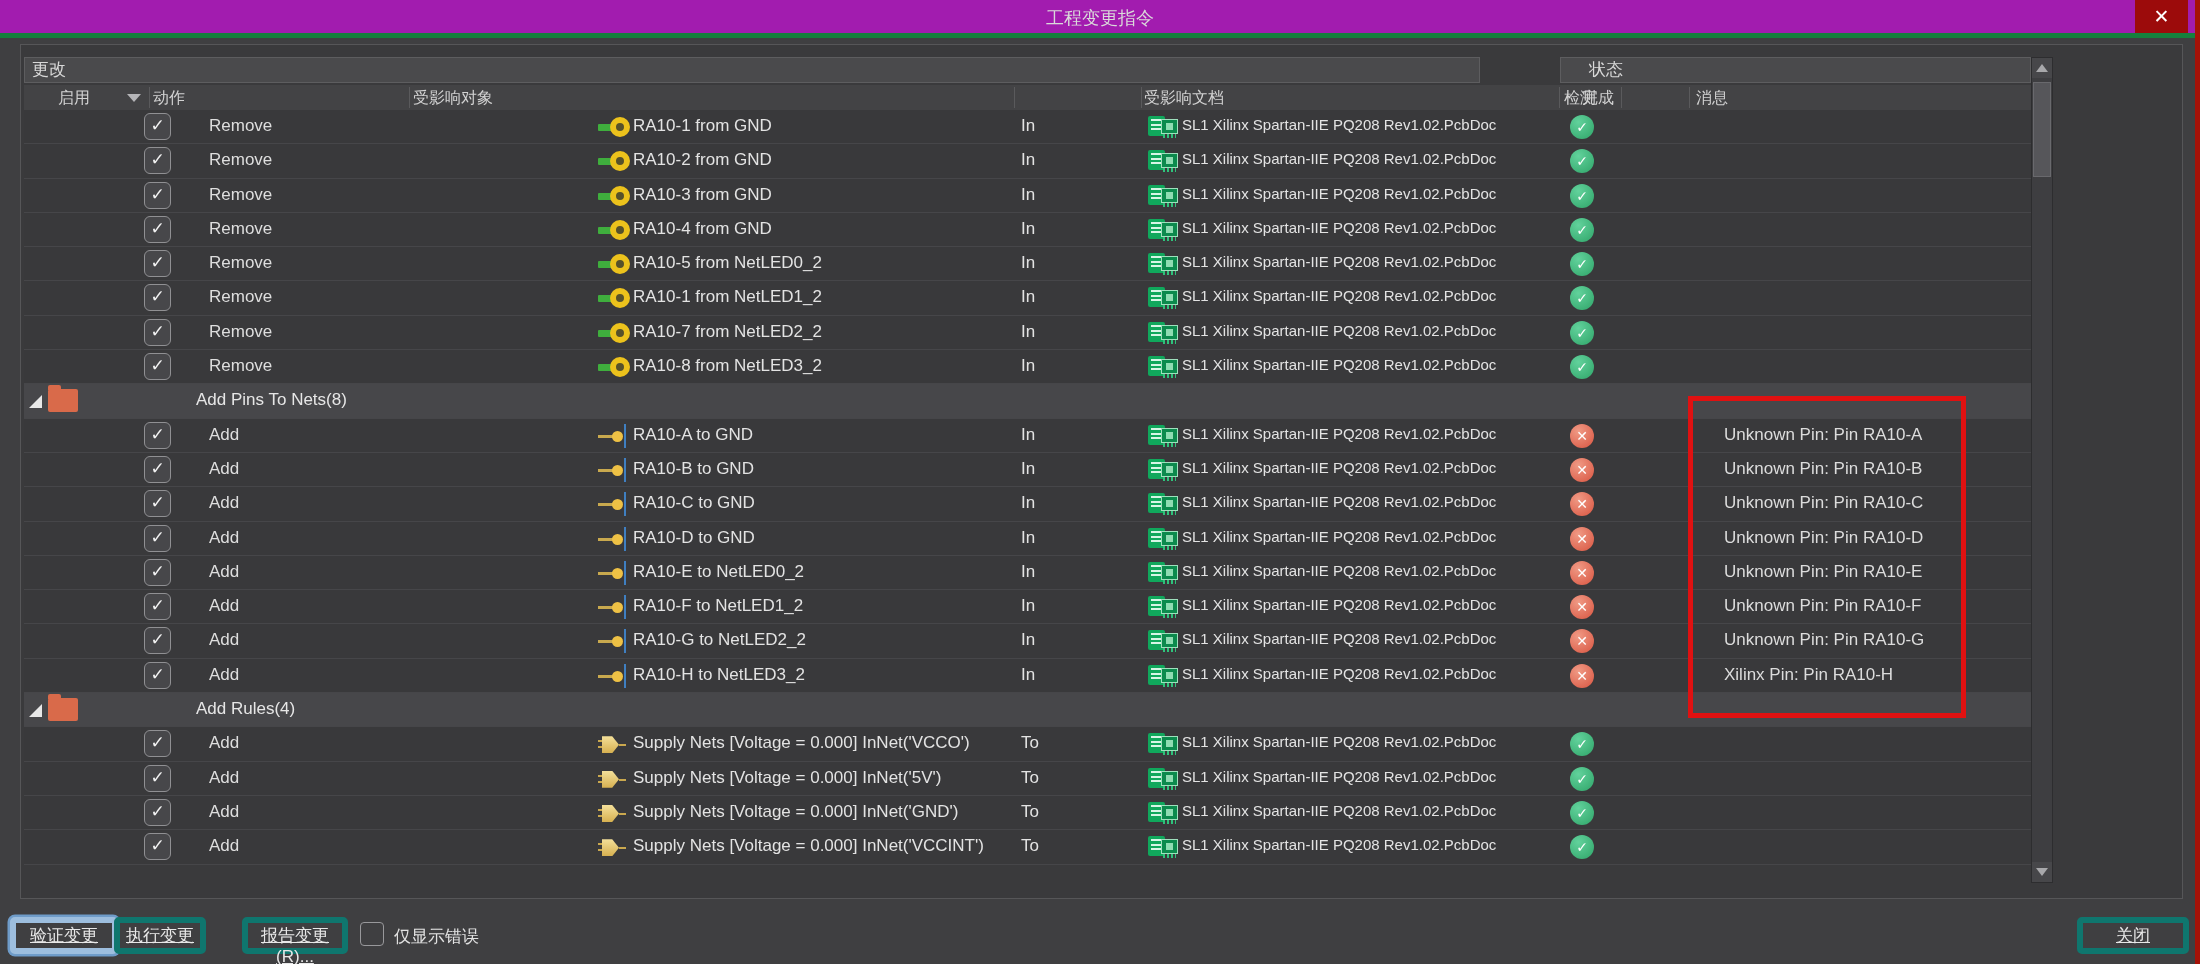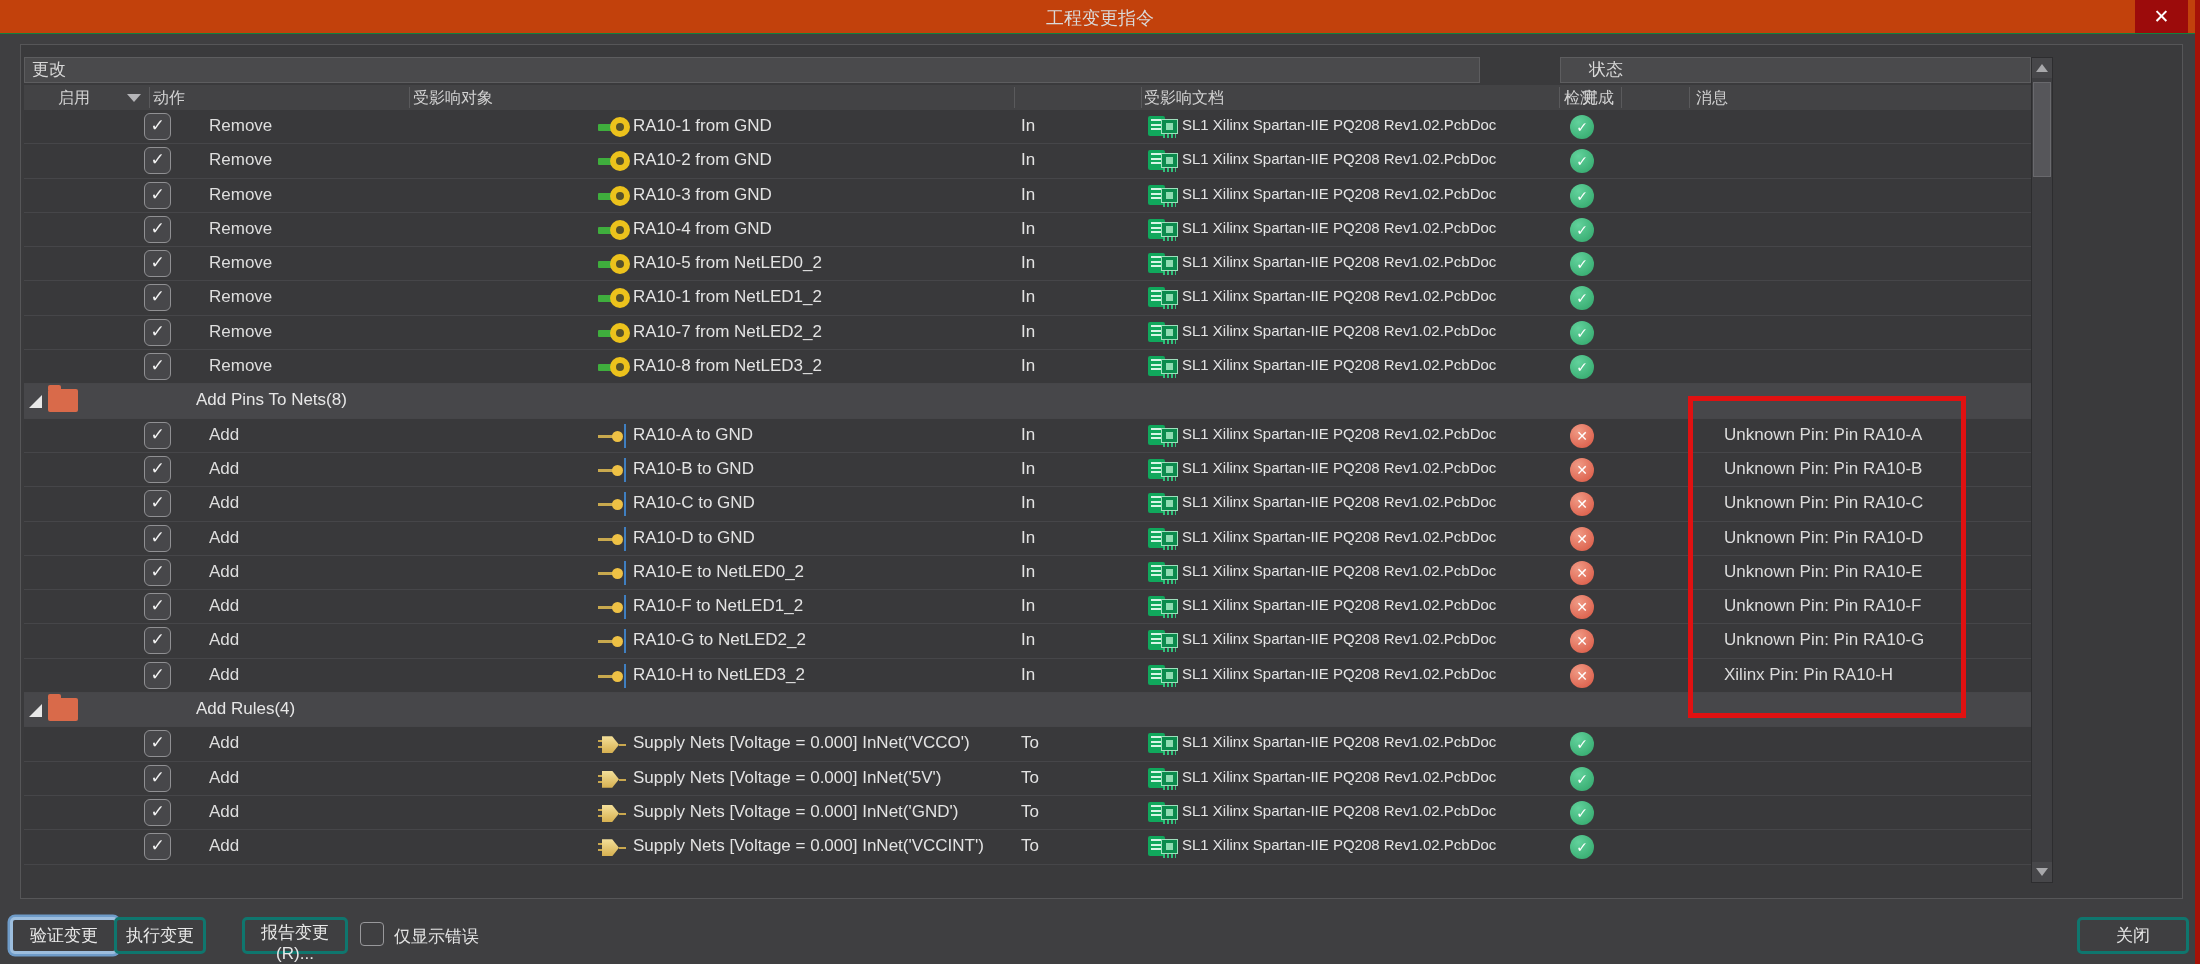"工程变更指令" .titlebar { background: #c2410c -> #a21caf; border-bottom: 1px solid #15803d -> 5px solid #15803d }
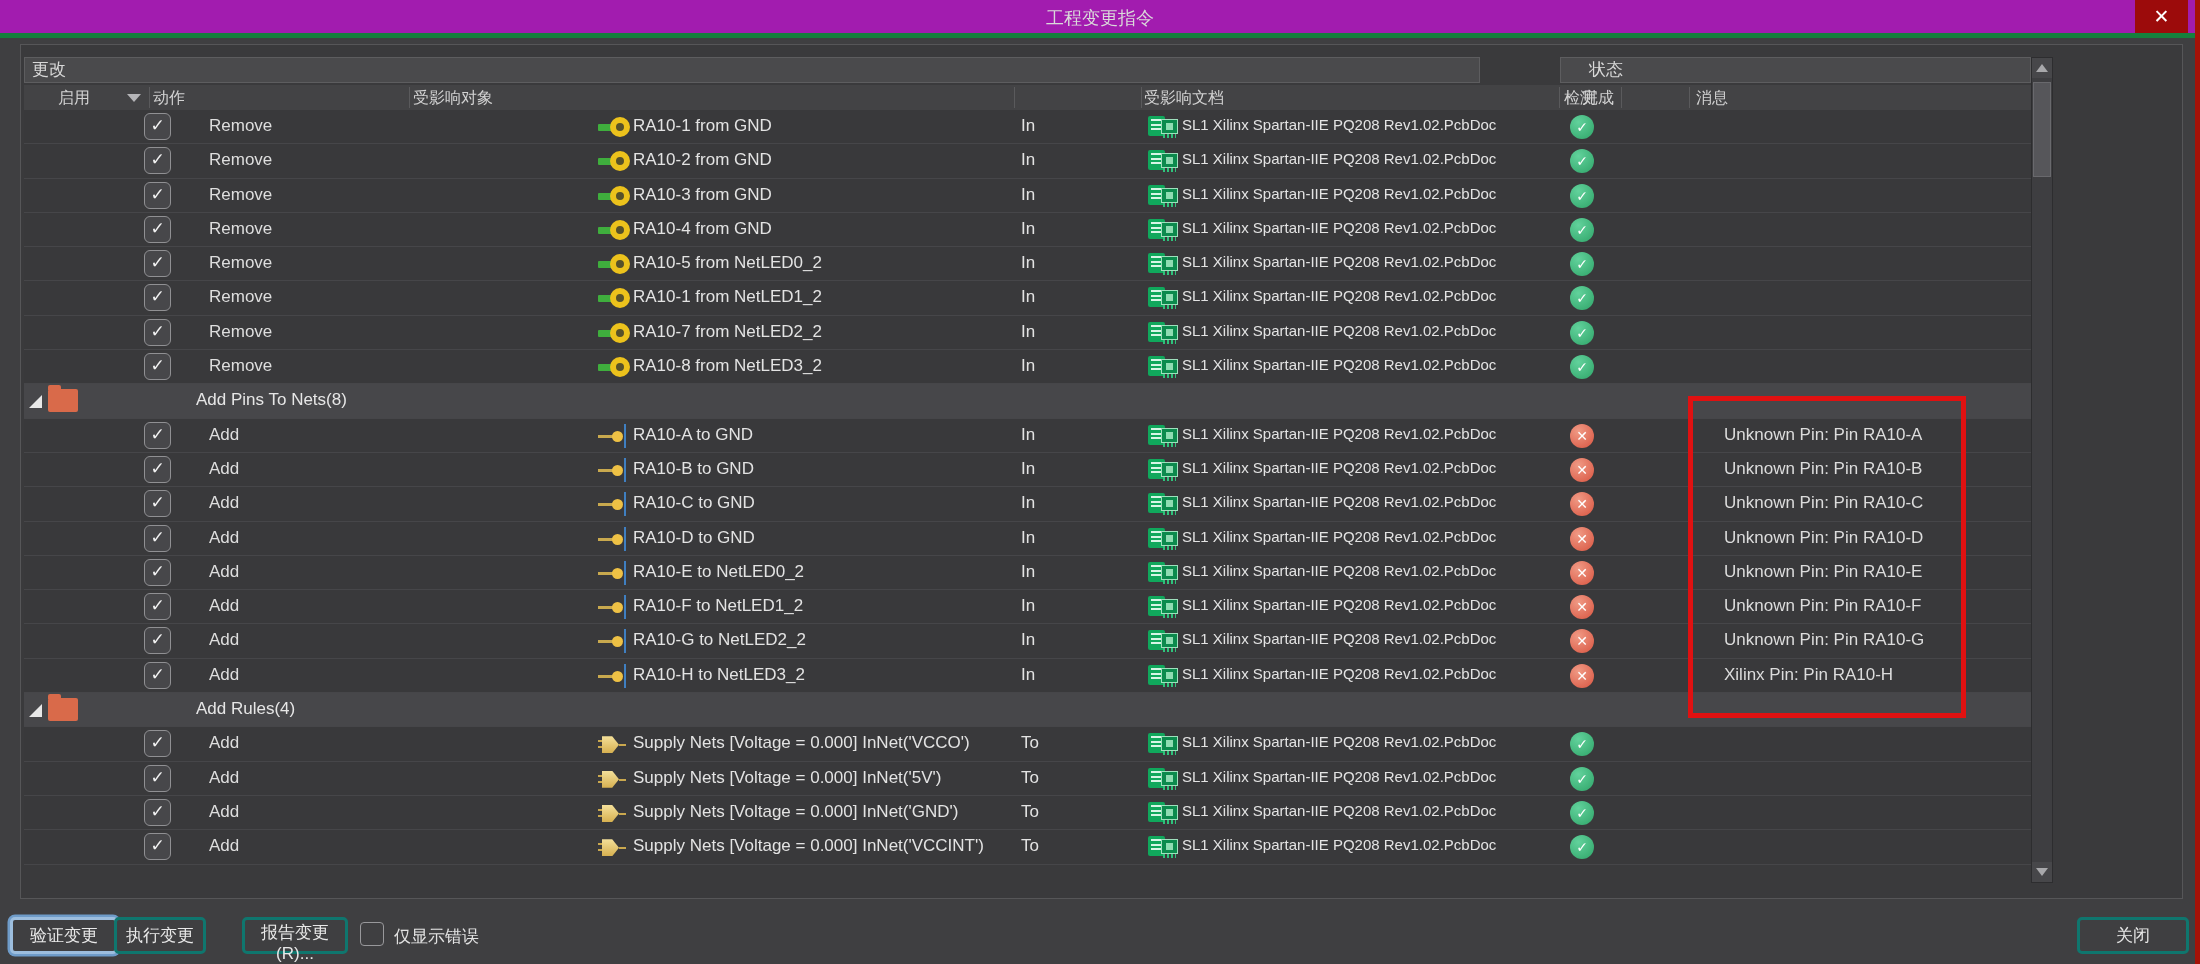"验证变更" .btn { border: 3px solid #0f766e -> 6px solid #0f766e; text-decoration: none -> underline }
